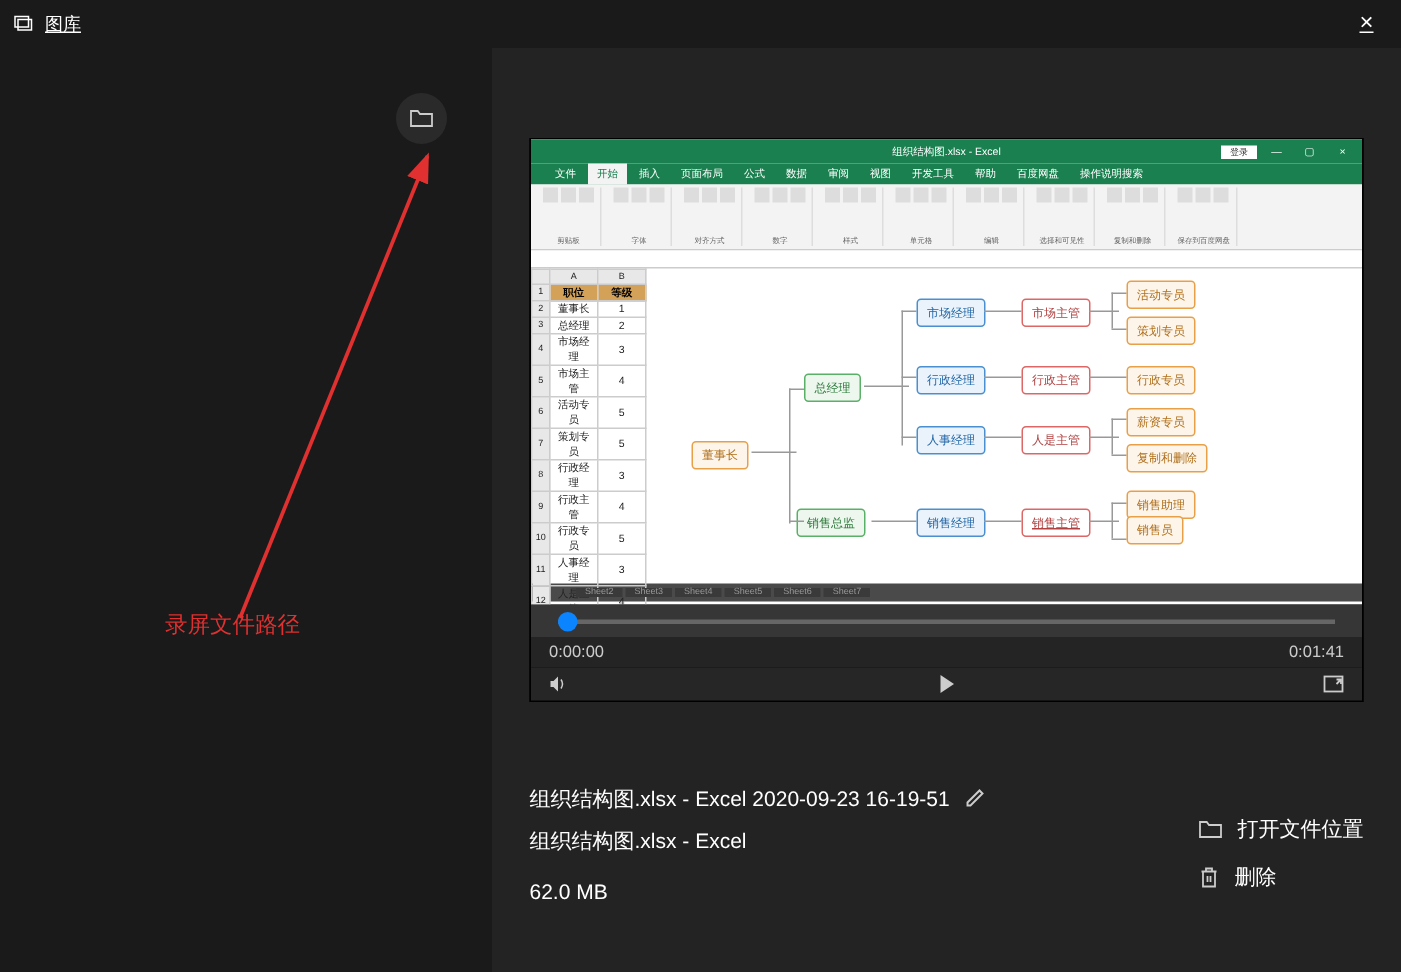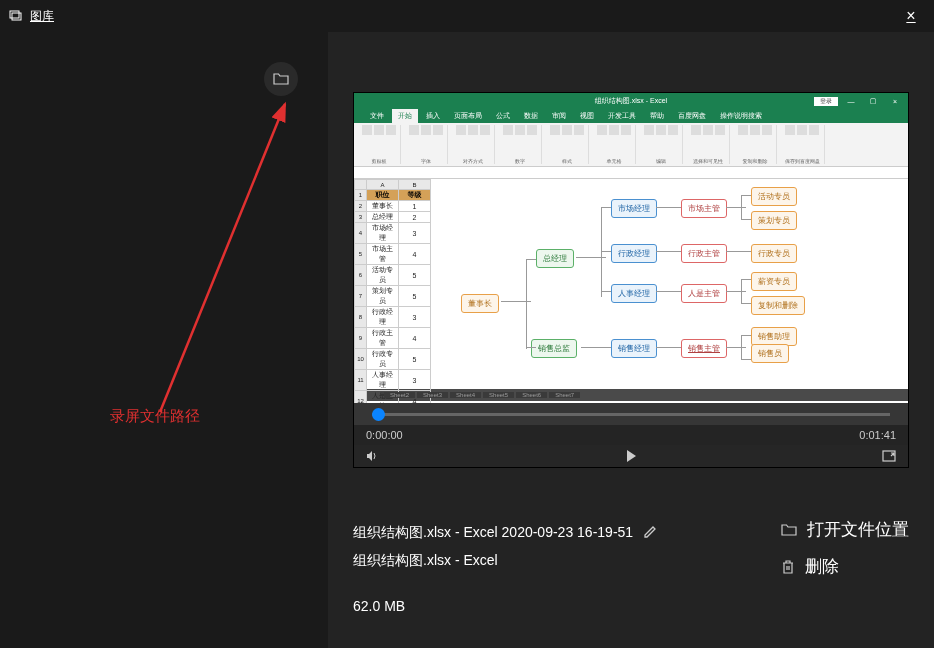"组织结构图.xlsx - Excel 2020-09-23 16-19-51" .details { align-items: none -> flex-end }
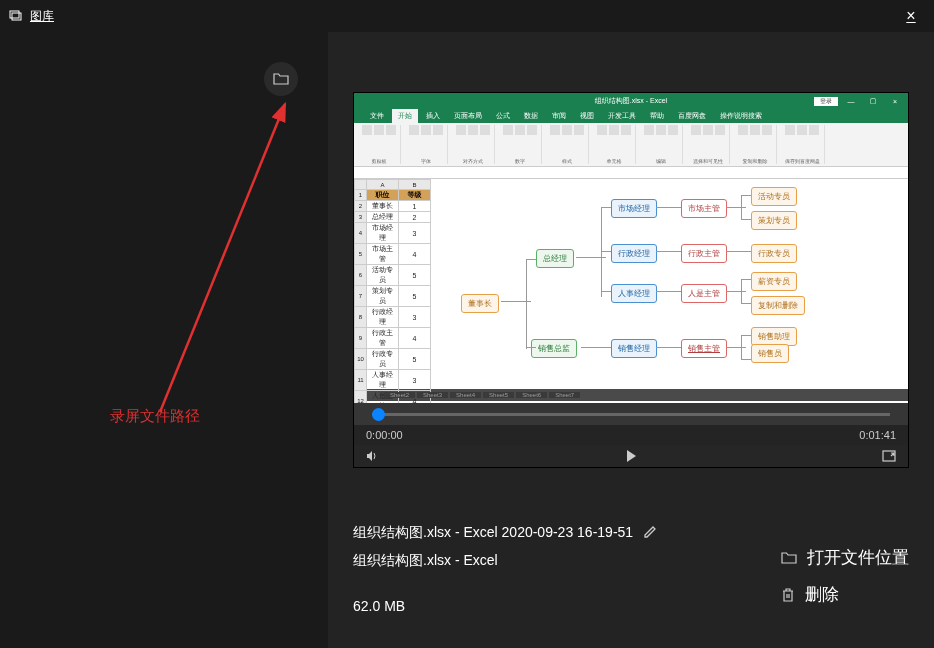"打开文件位置" .detail-right { font-size: 17px -> 14px }
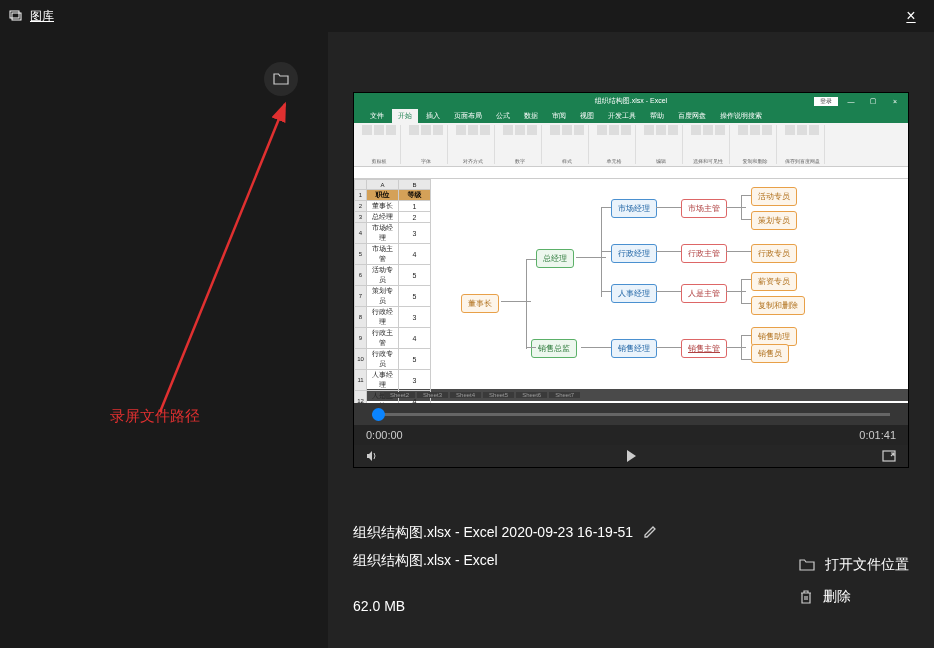"62.0 MB" div { margin-top: 18px -> 6px }
